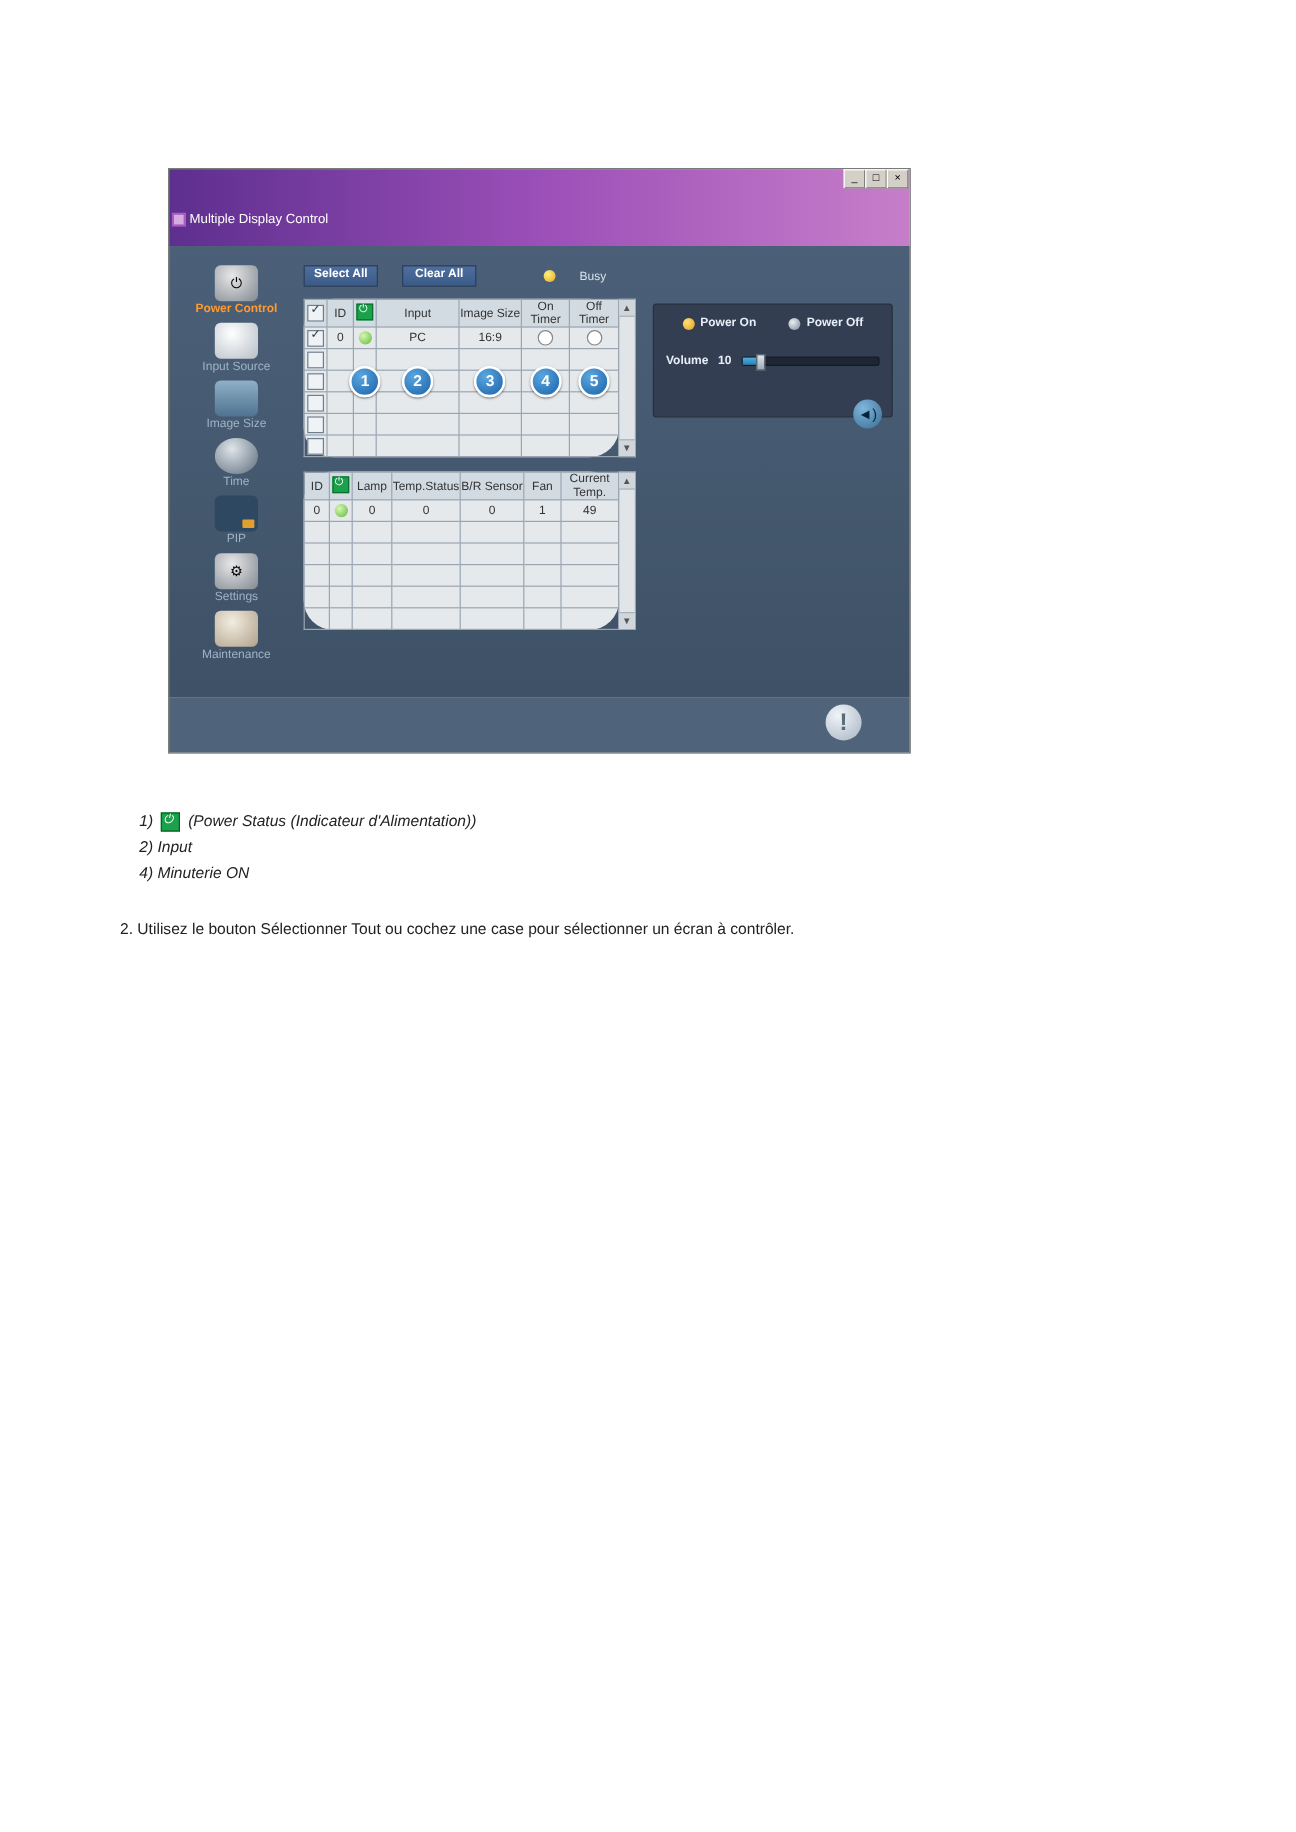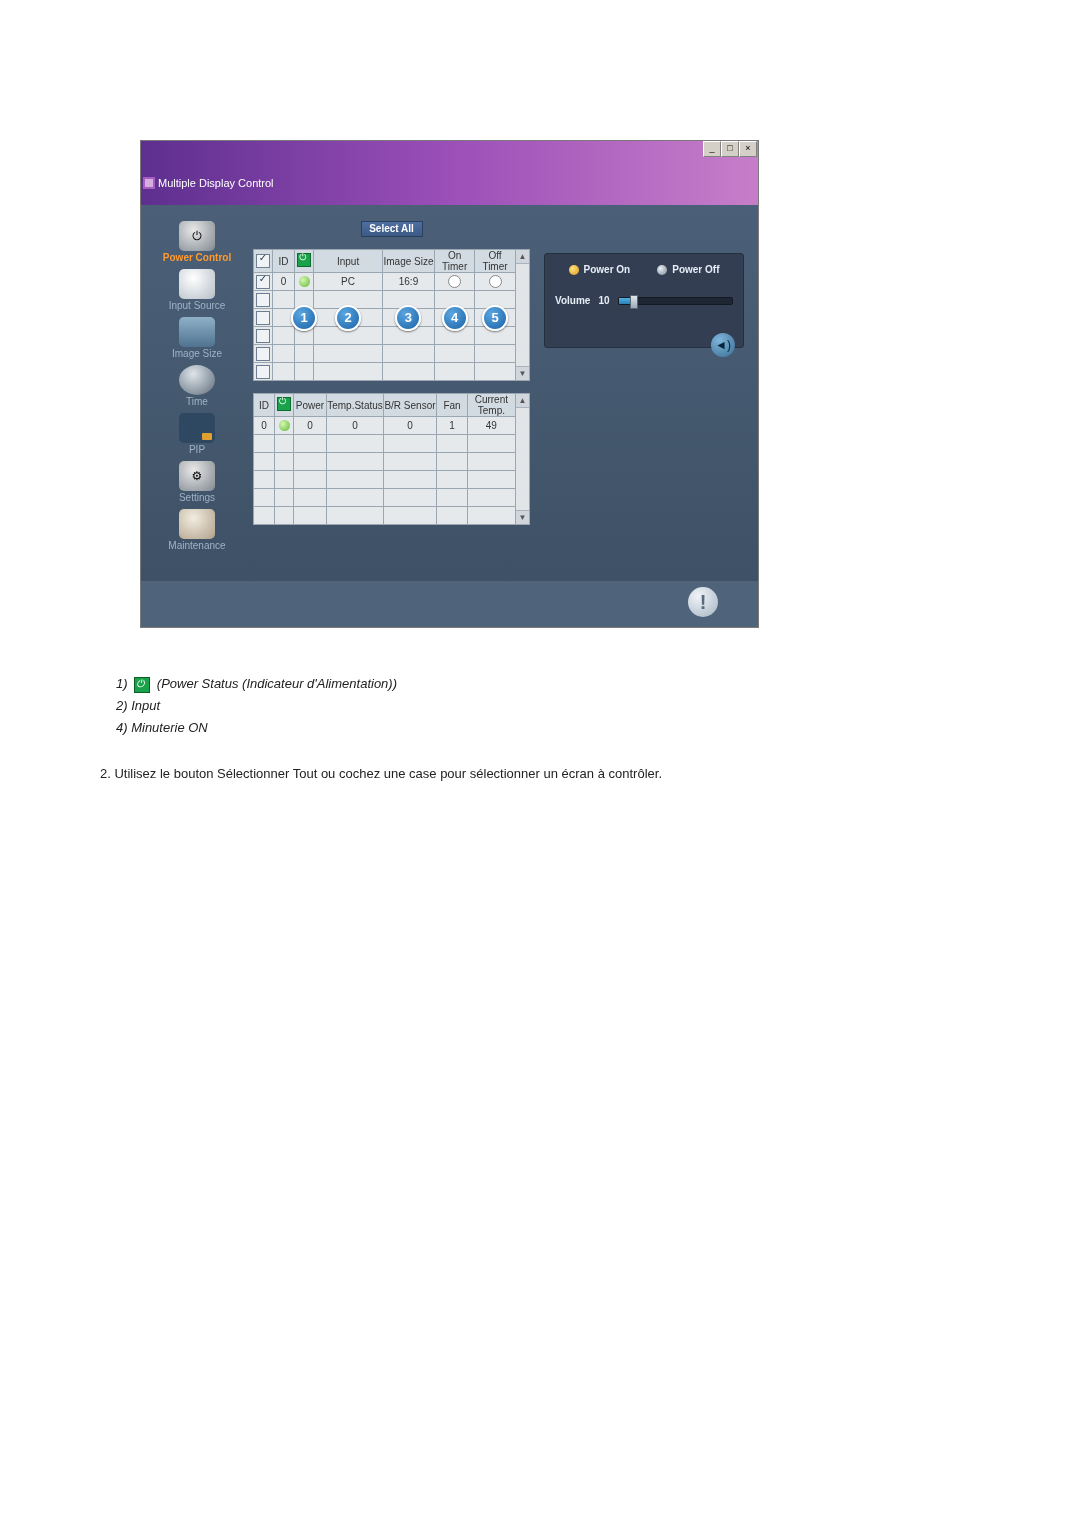"Select All" .toolbar-row { flex-direction: column -> none }
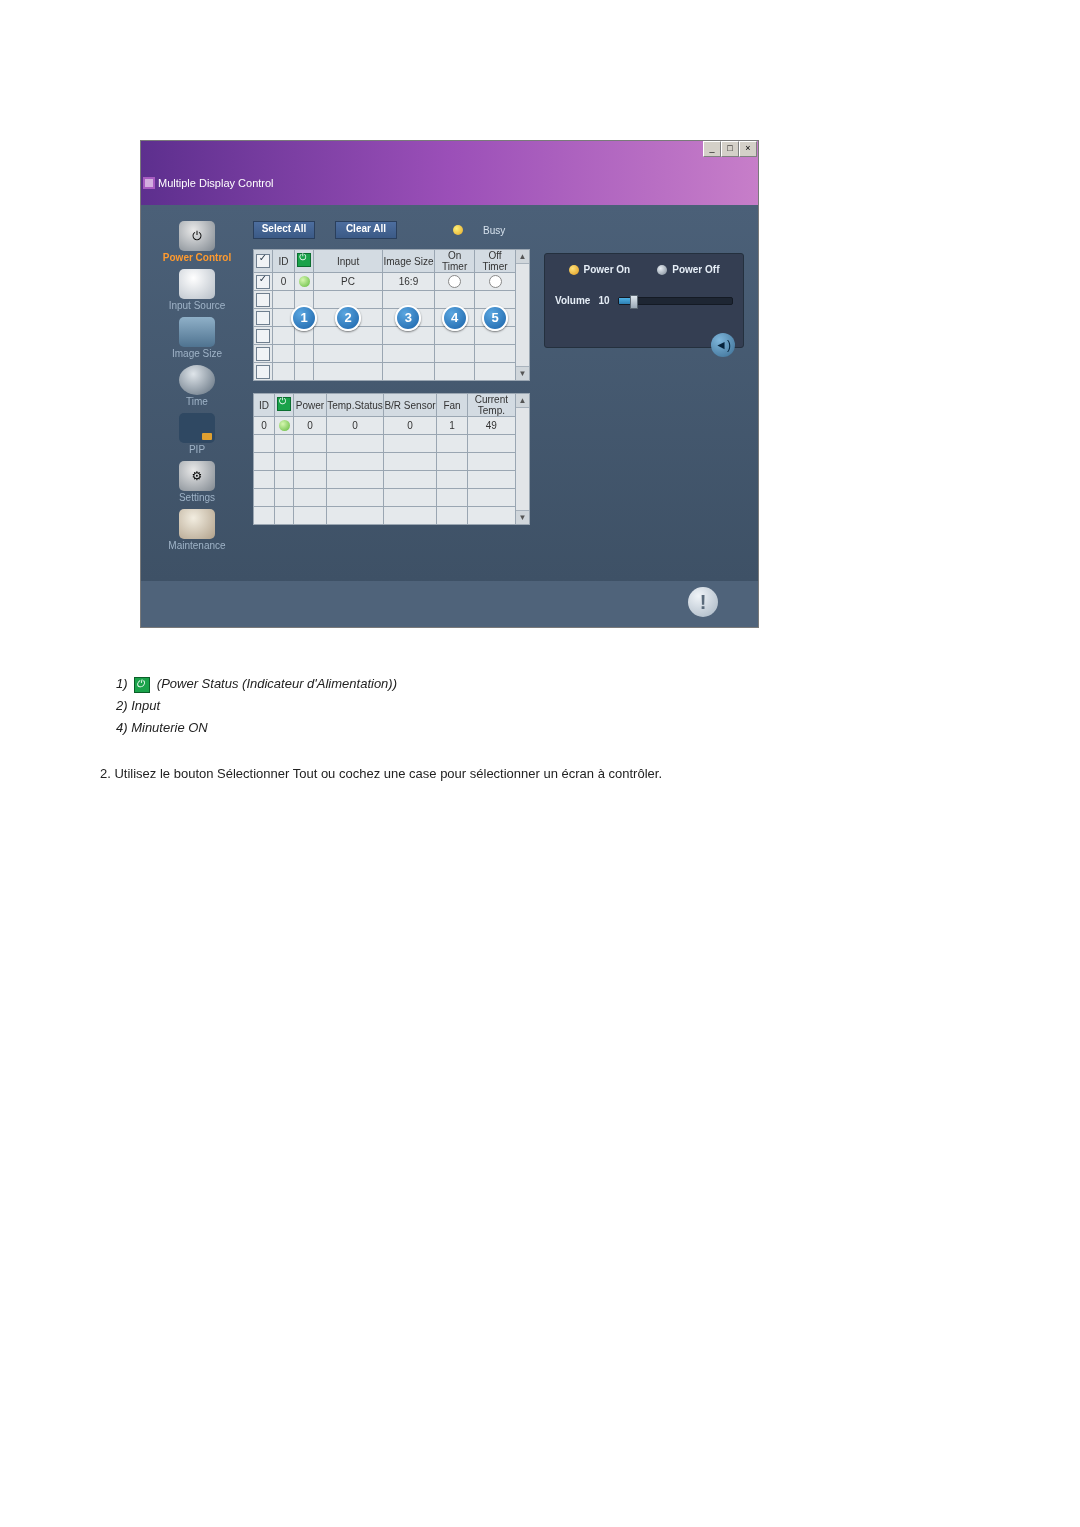"ID" table.grid { border-radius: none -> 25px }
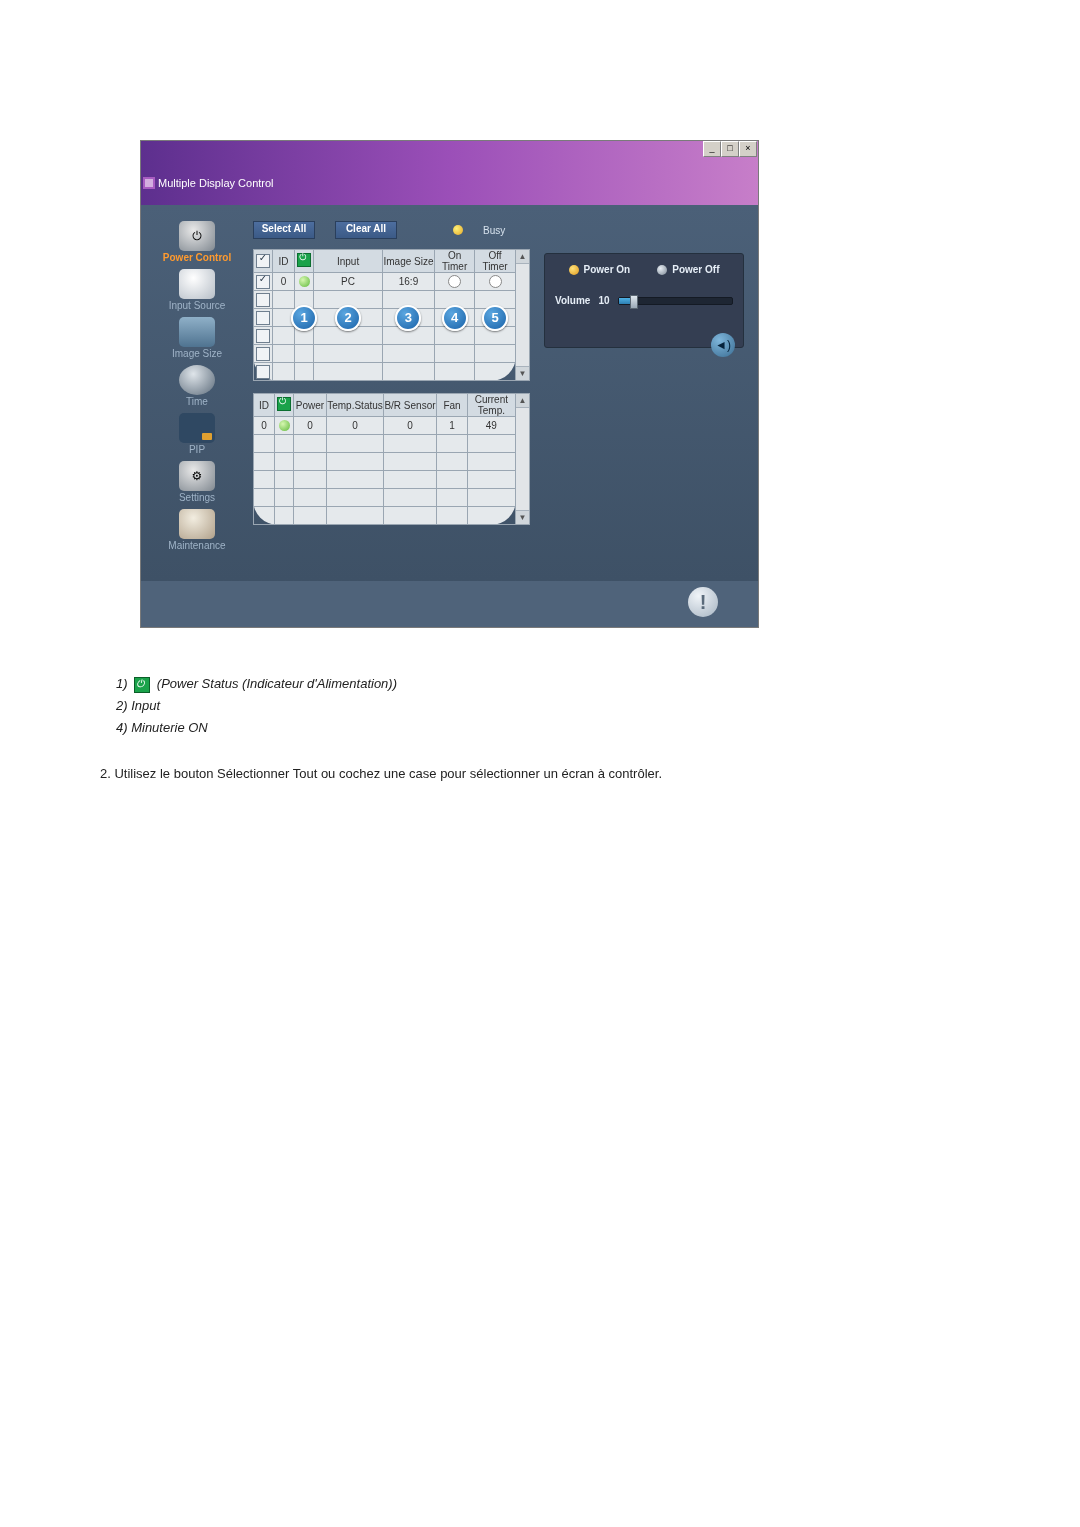"Power" th { text: Power -> Lamp }
